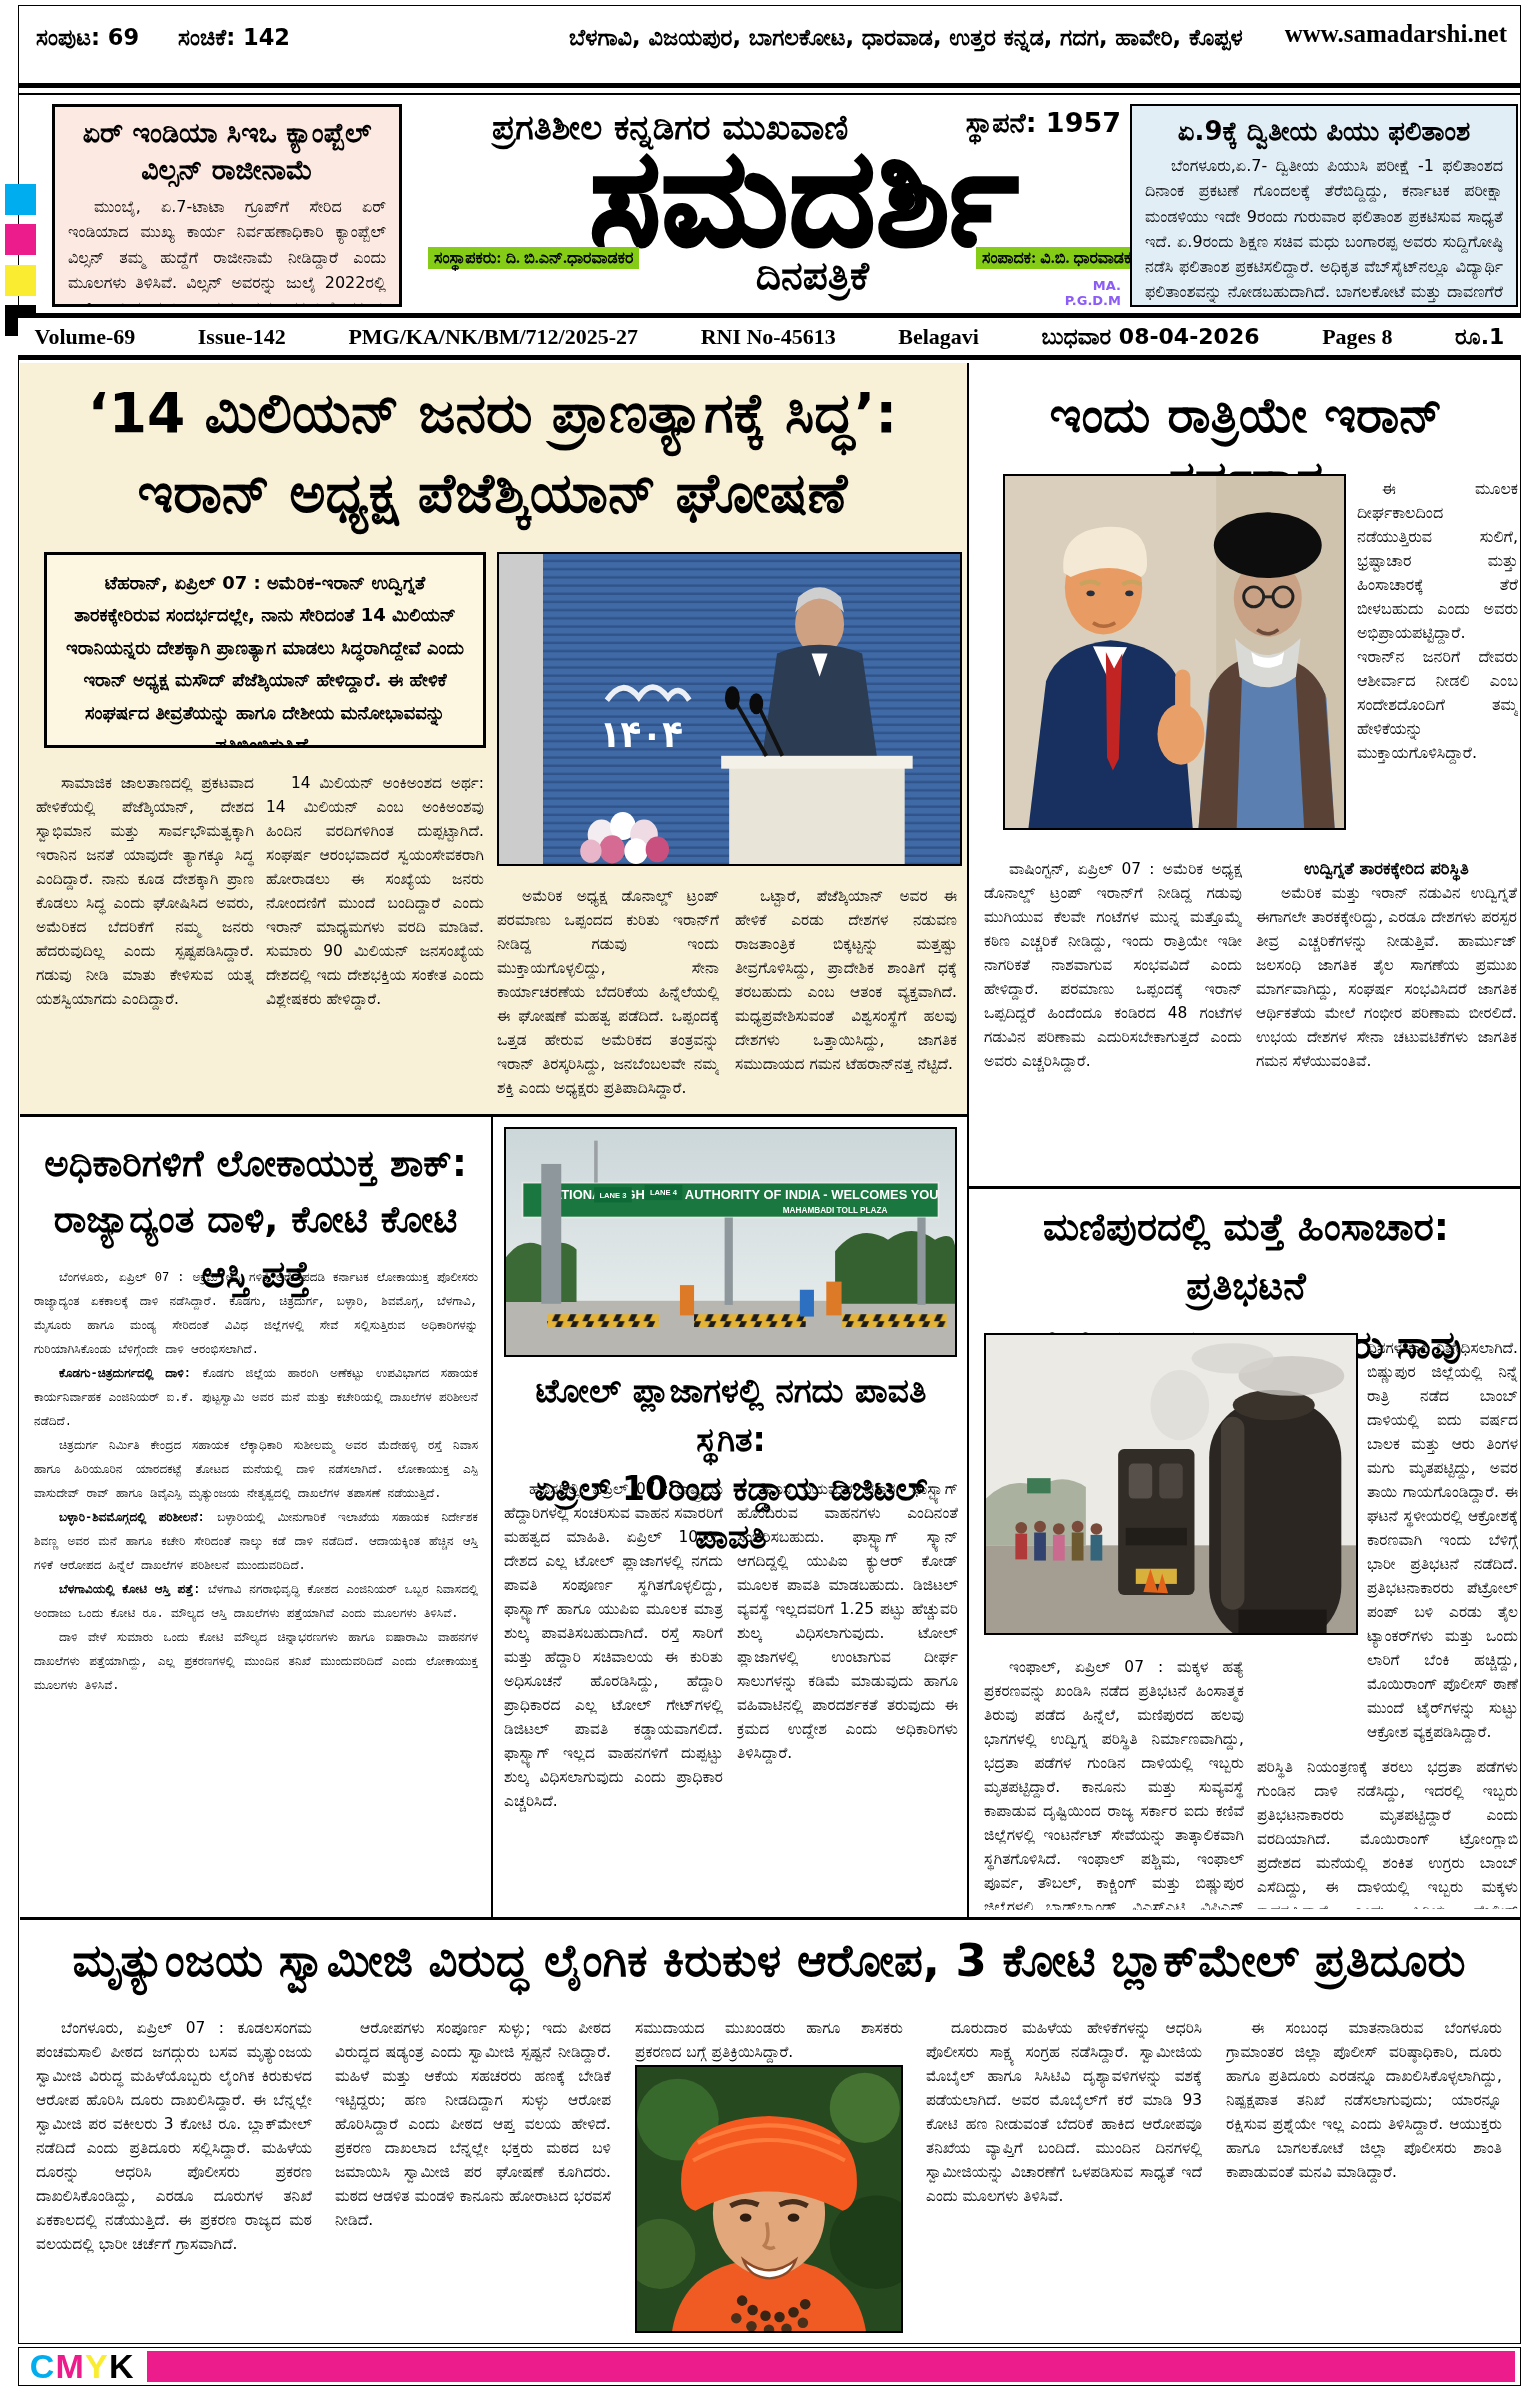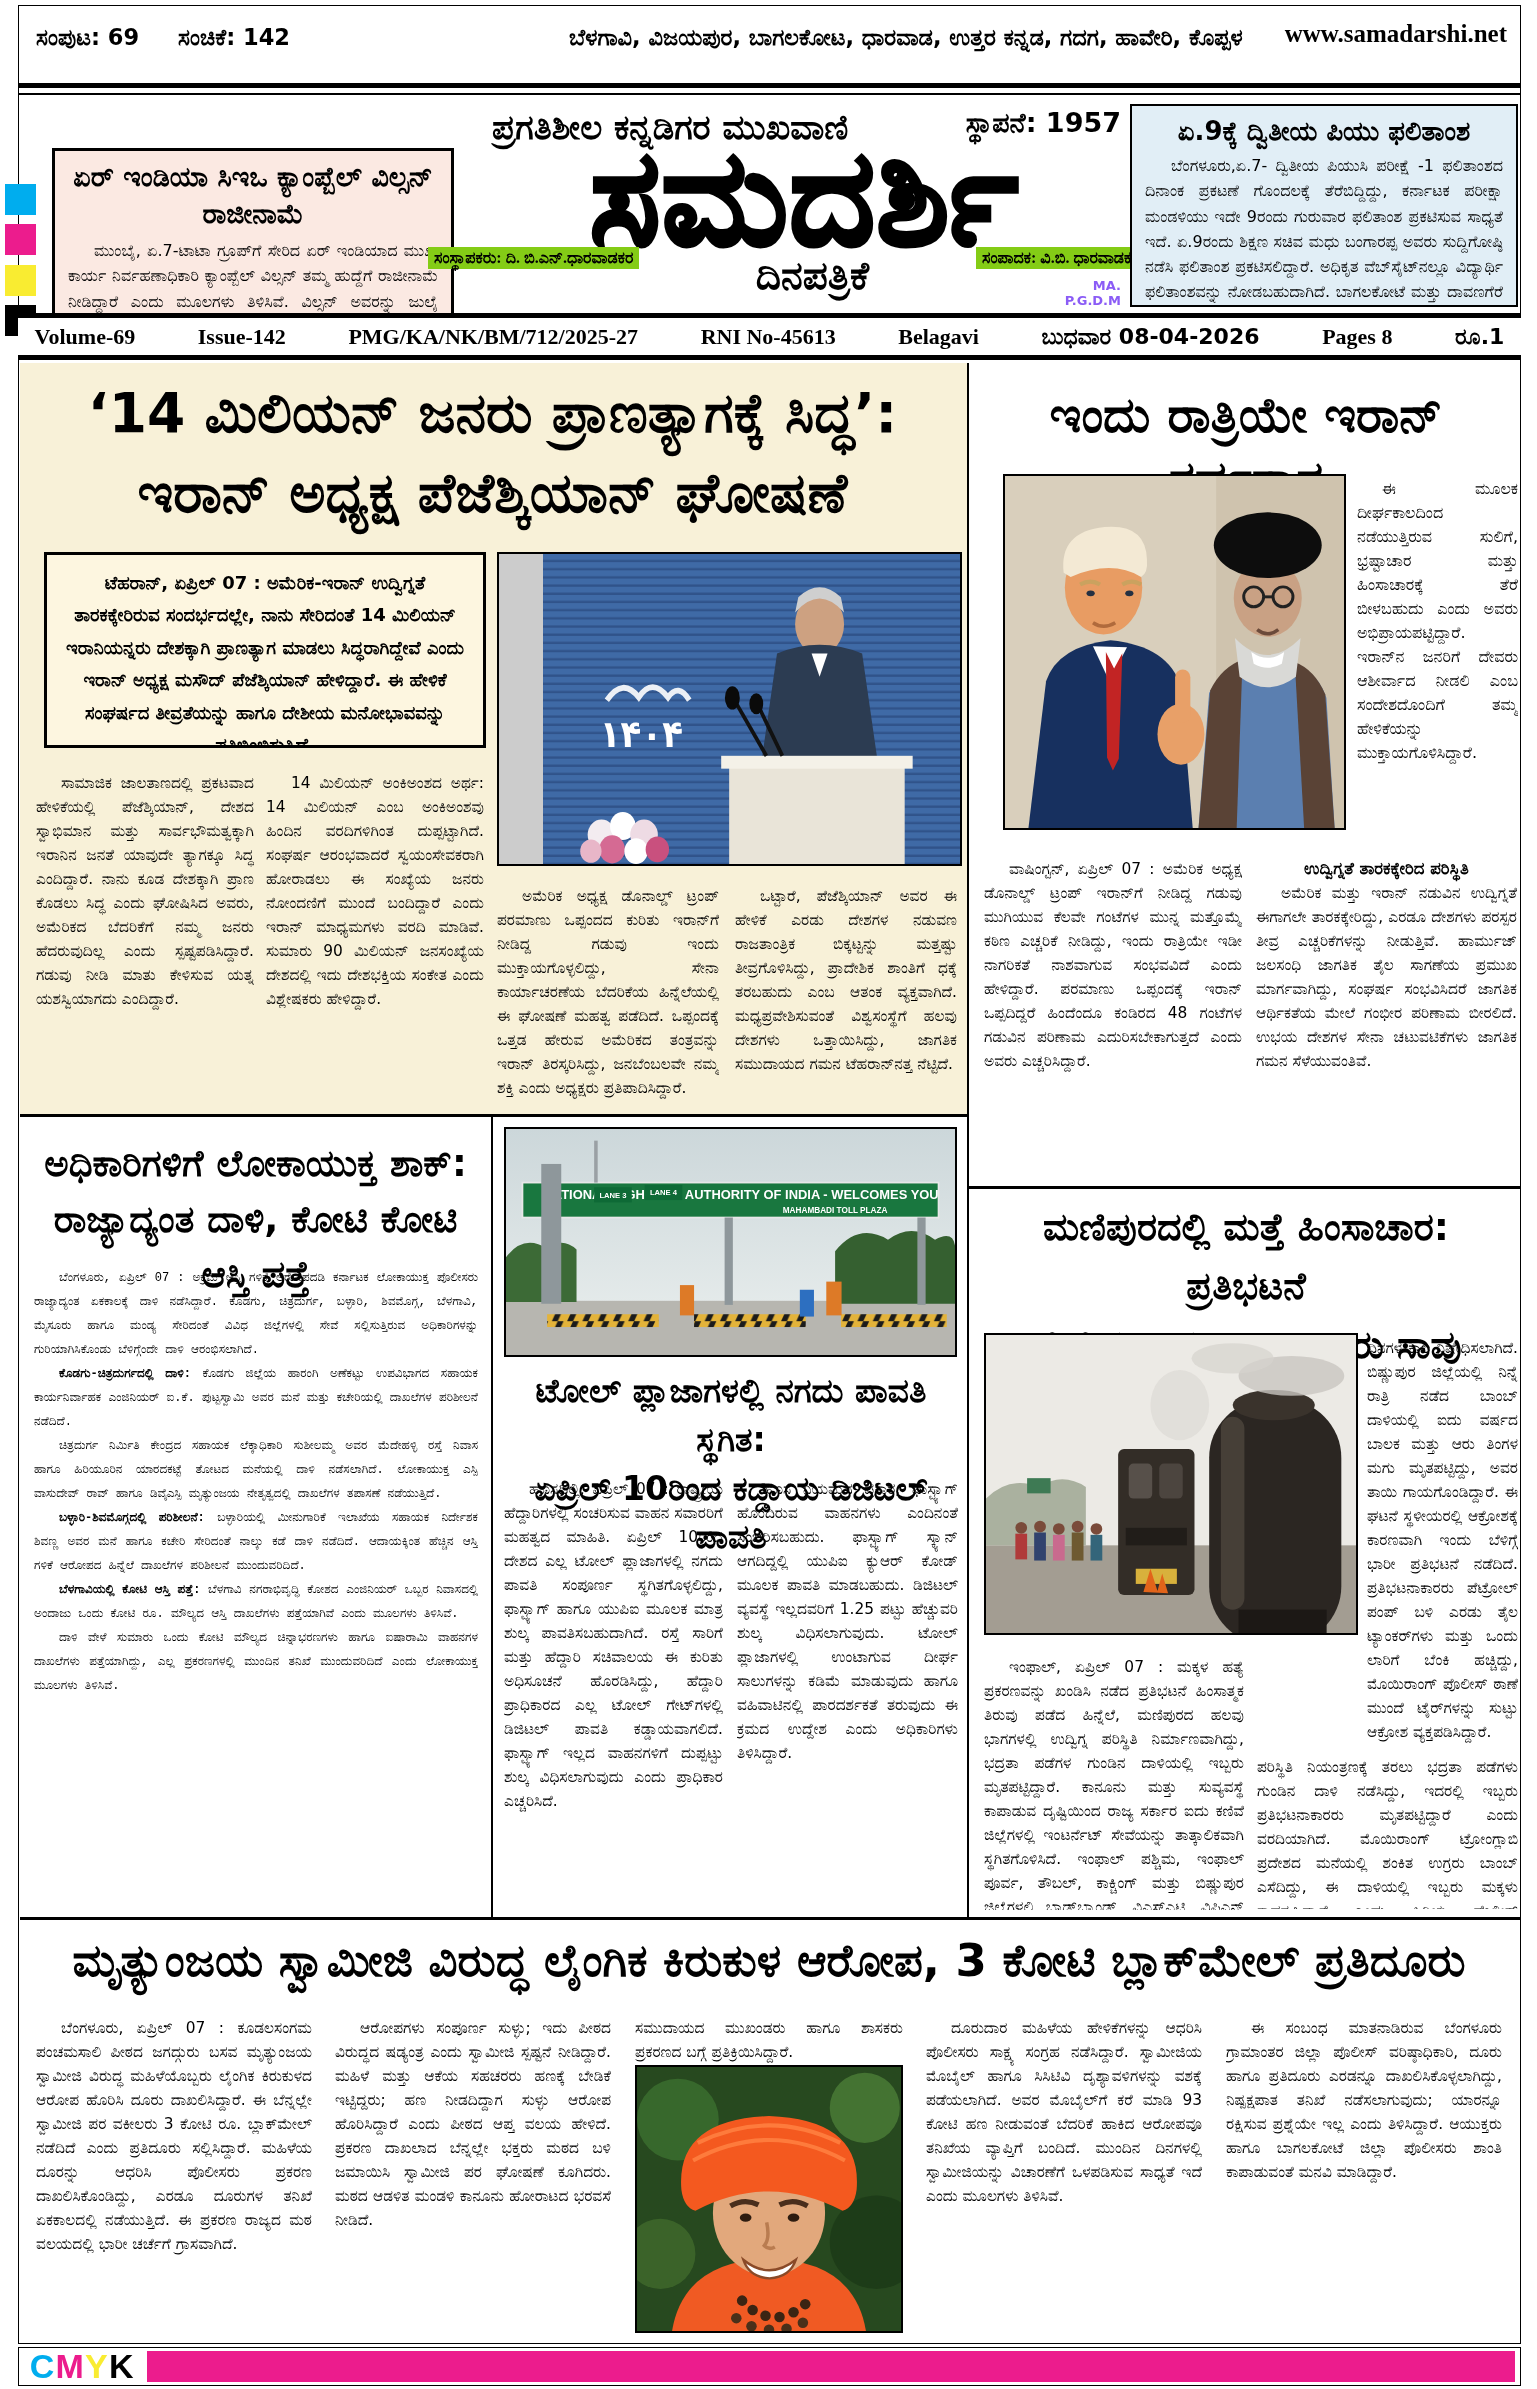"ಏರ್ ಇಂಡಿಯಾ ಸಿಇಒ ಕ್ಯಾಂಪ್ಬೆಲ್ ವಿಲ್ಸನ್" div.mast-box { margin-top: 44px -> none; width: 402px -> 350px }
